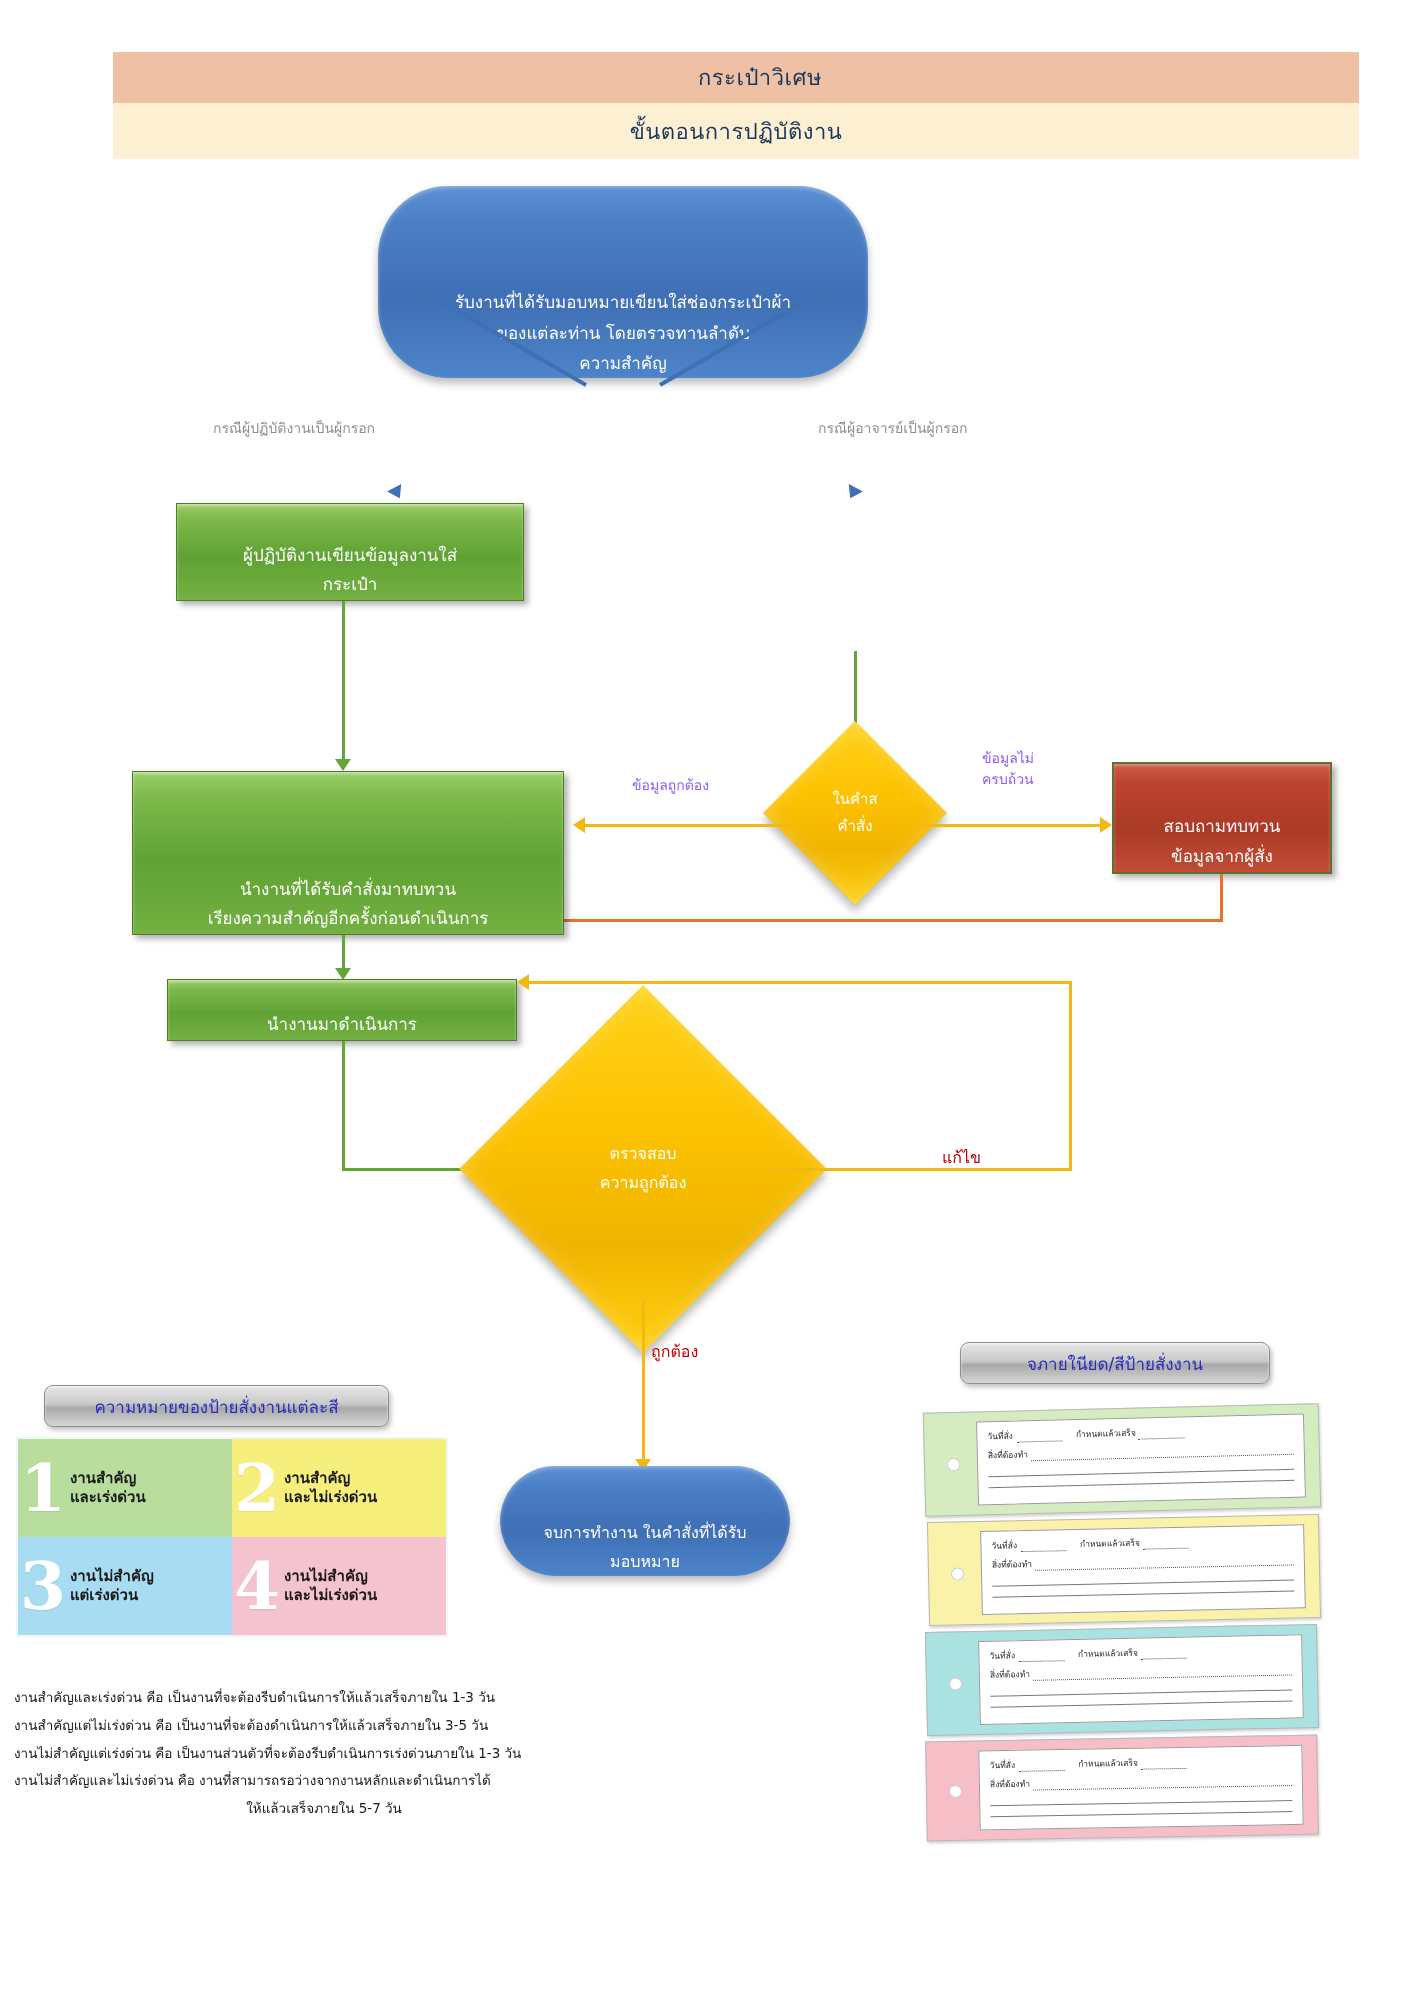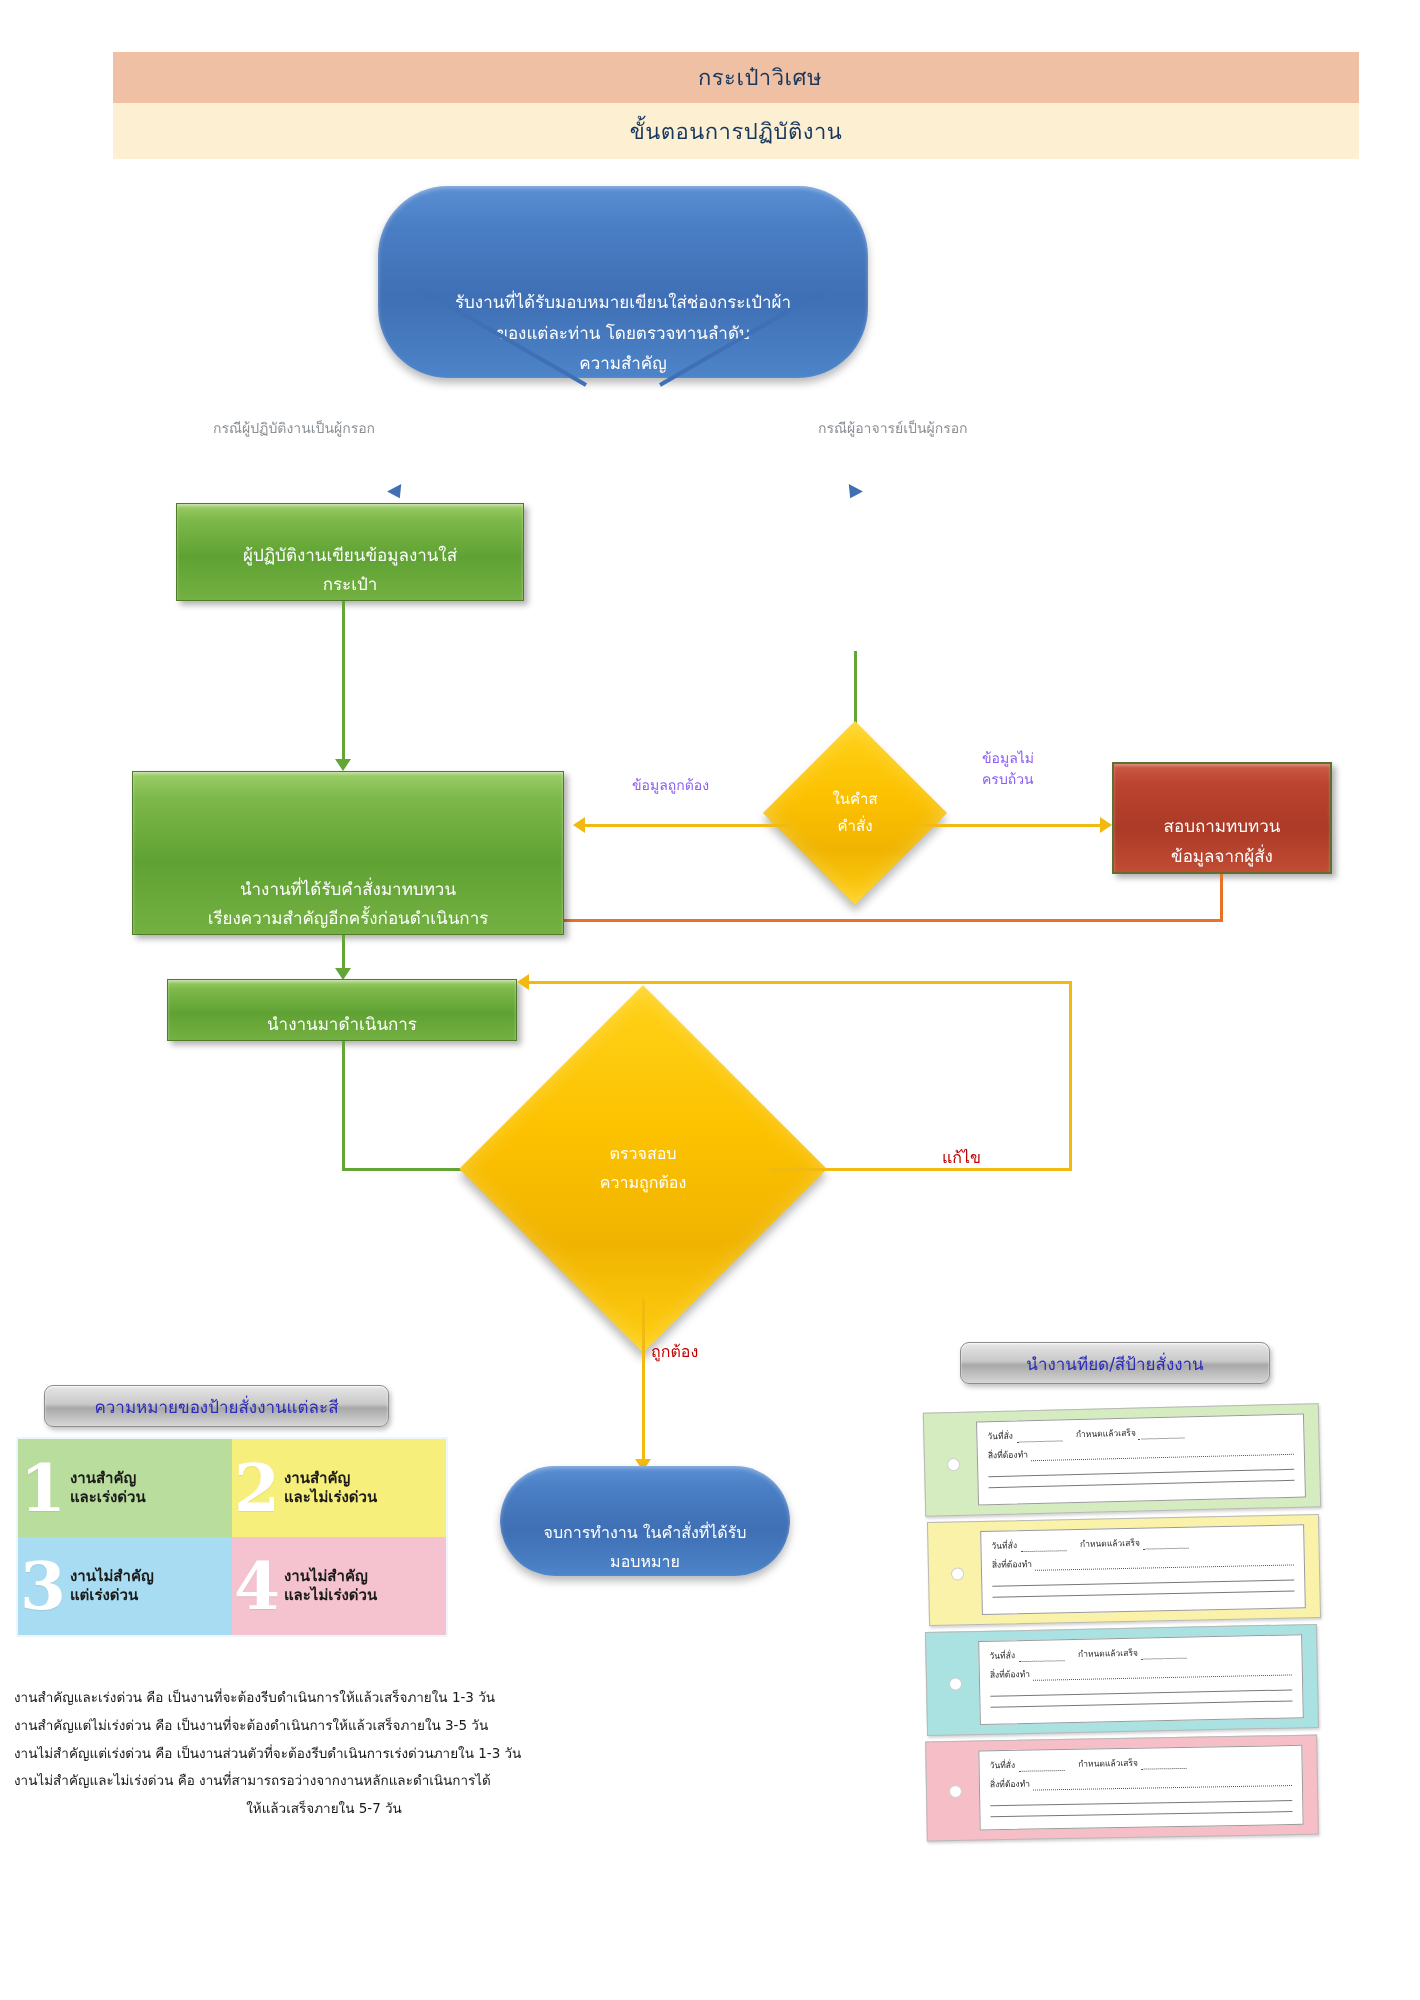"นำงานทียด/สีป้ายสั่งงาน" span { text: นำงานทียด/สีป้ายสั่งงาน -> จภายในียด/สีป้ายสั่งงาน }
